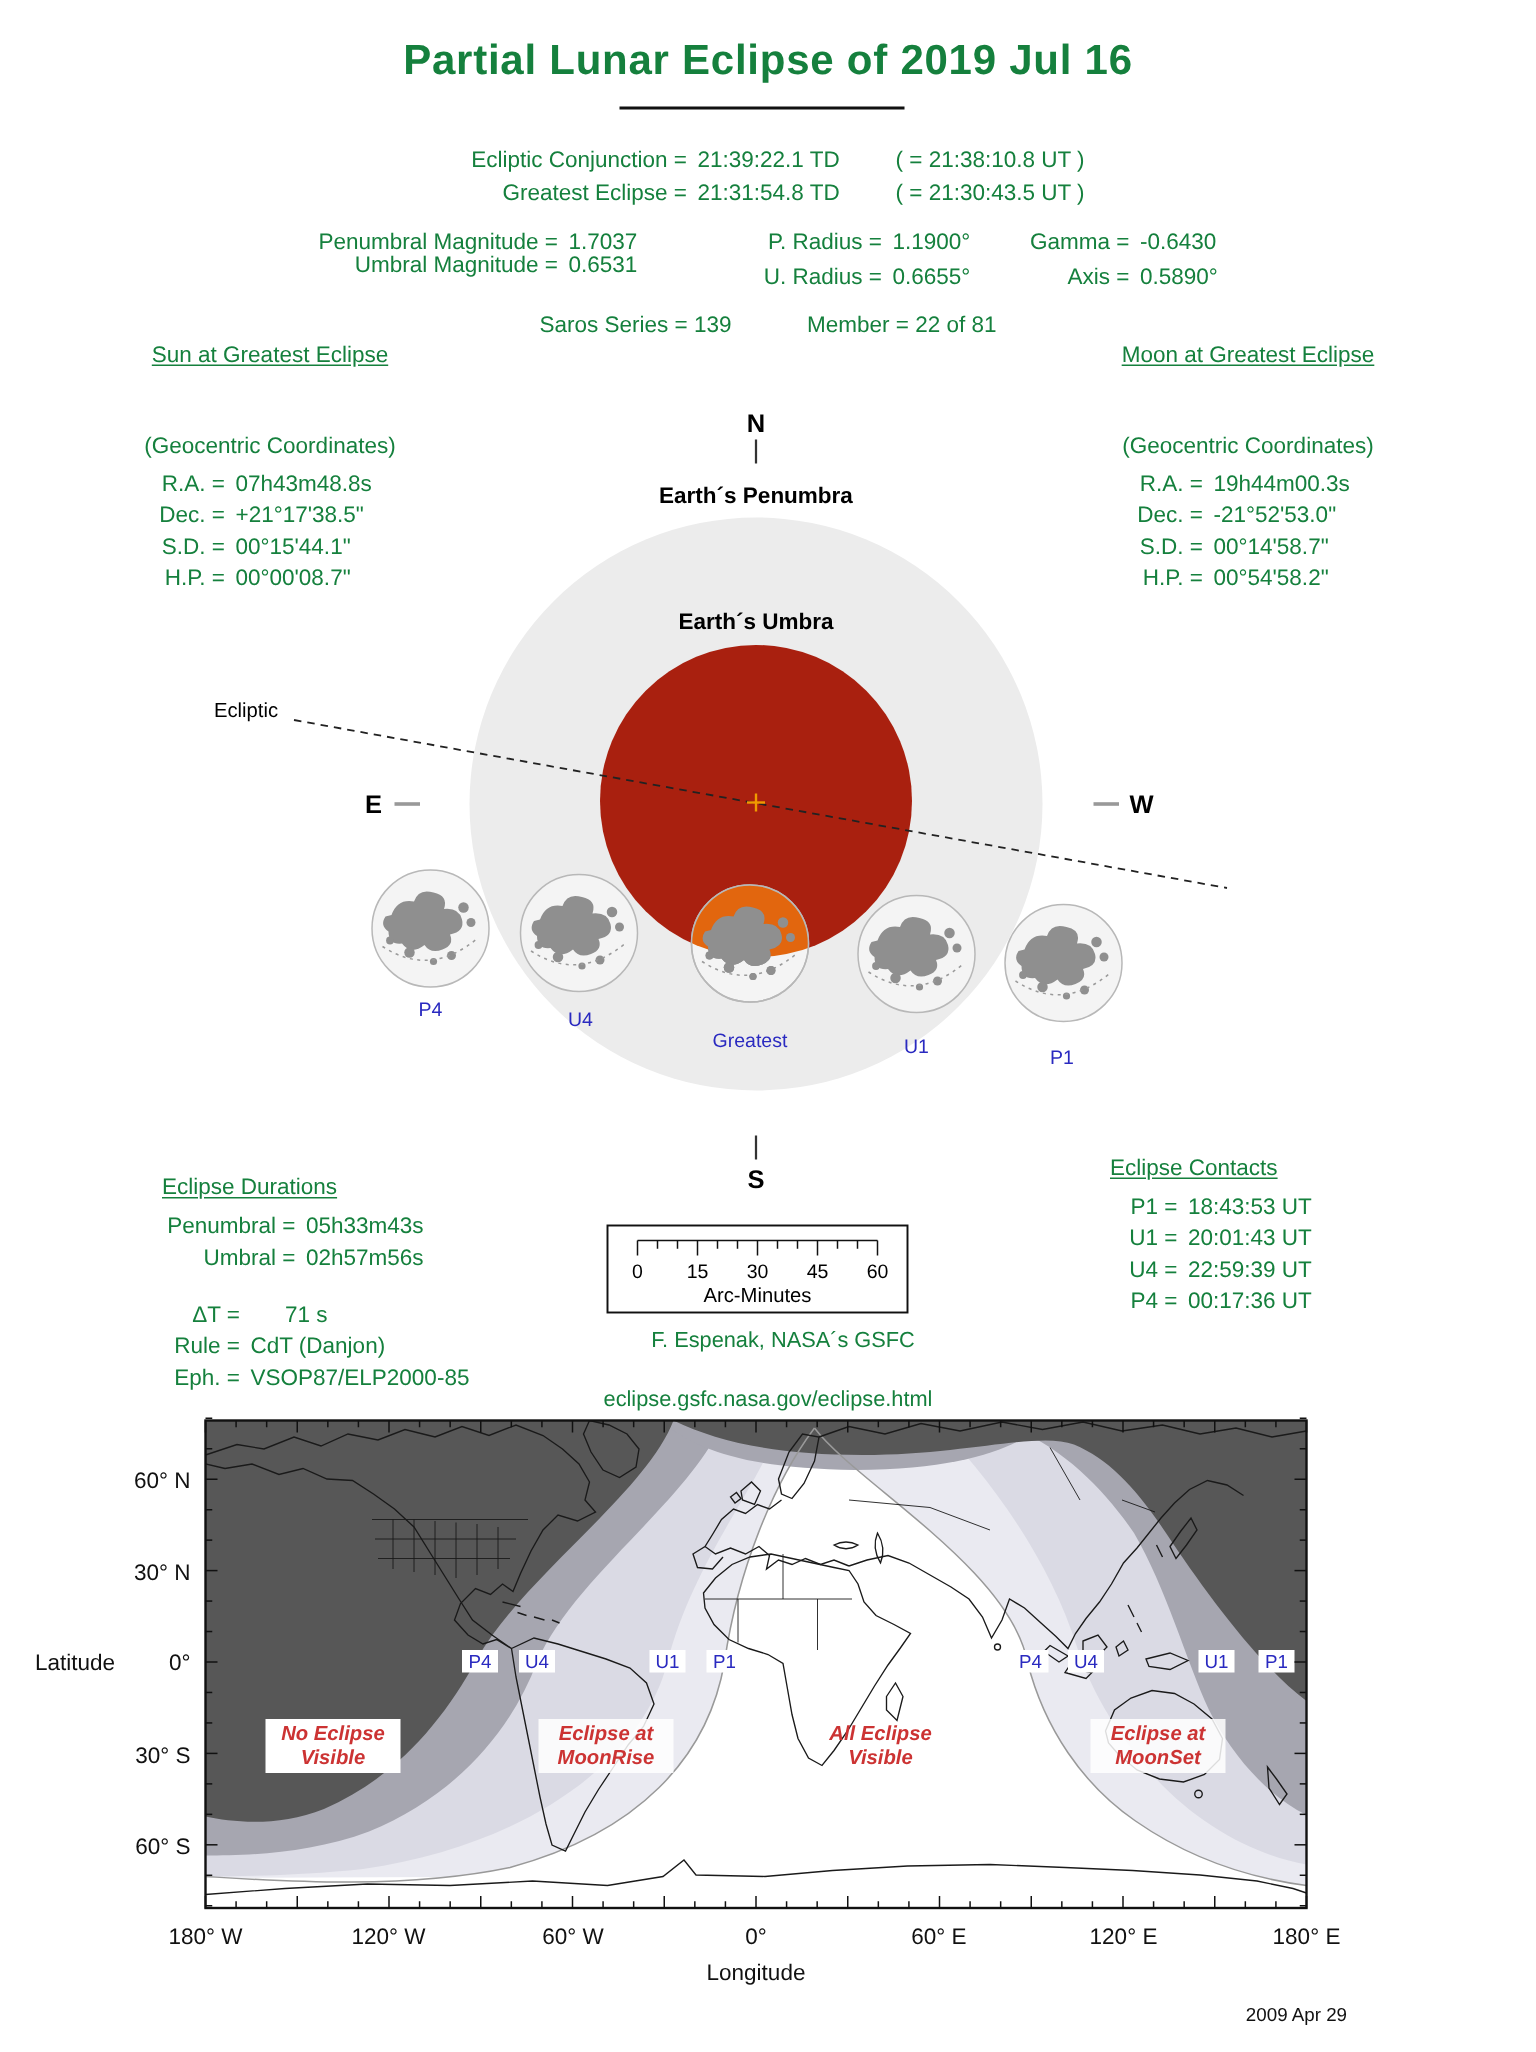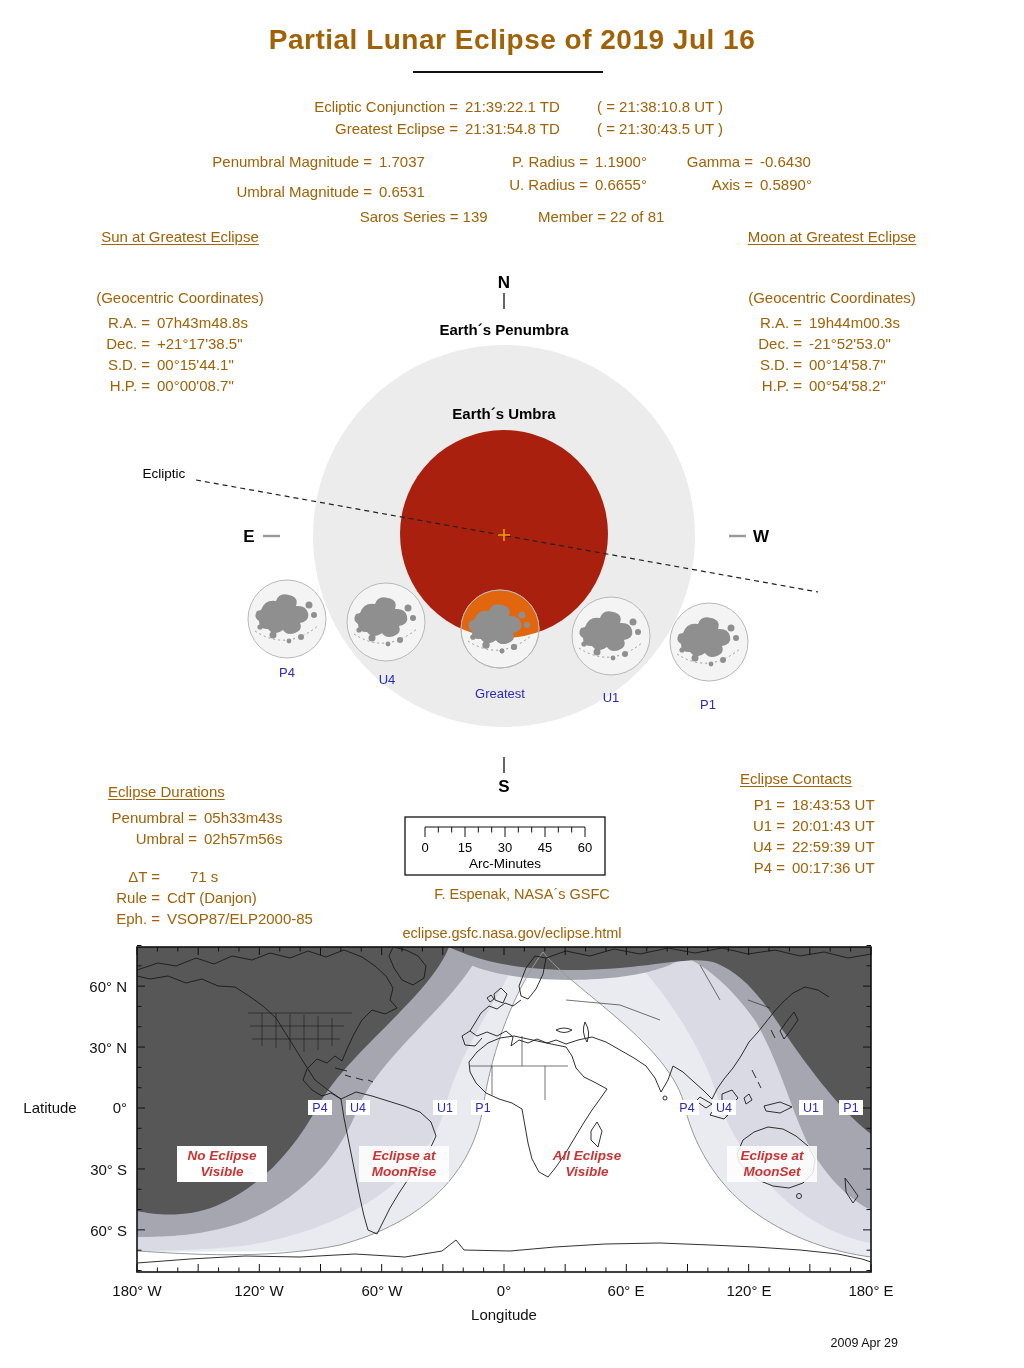"Partial Lunar Eclipse of 2019" #page { color: #a16207 -> #15803d }
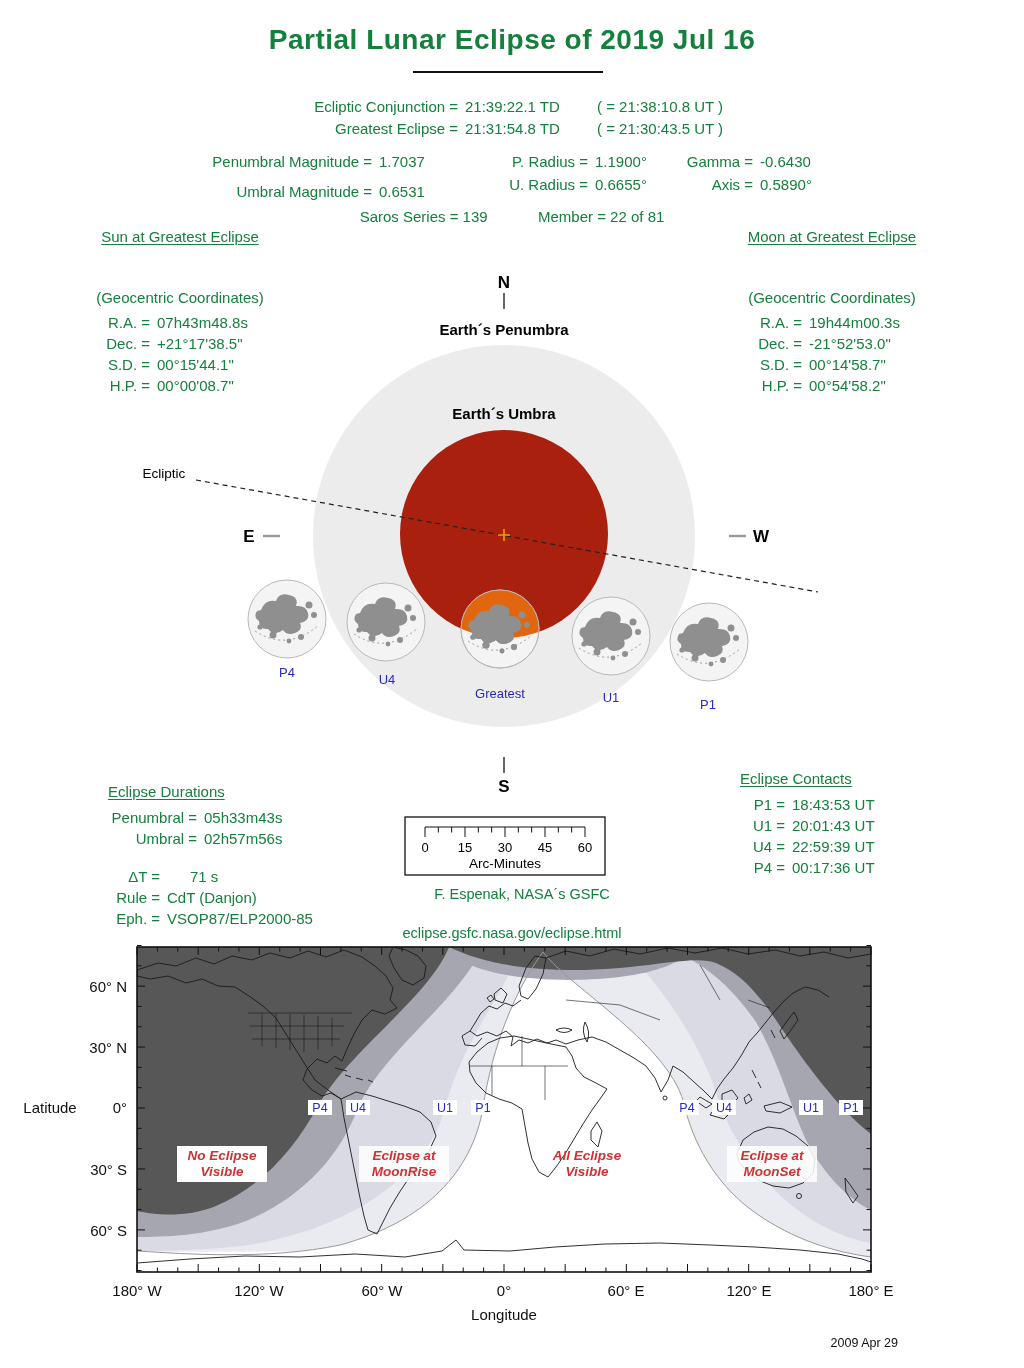"Umbral Magnitude =" div.abs { top: 182px -> 167px }
